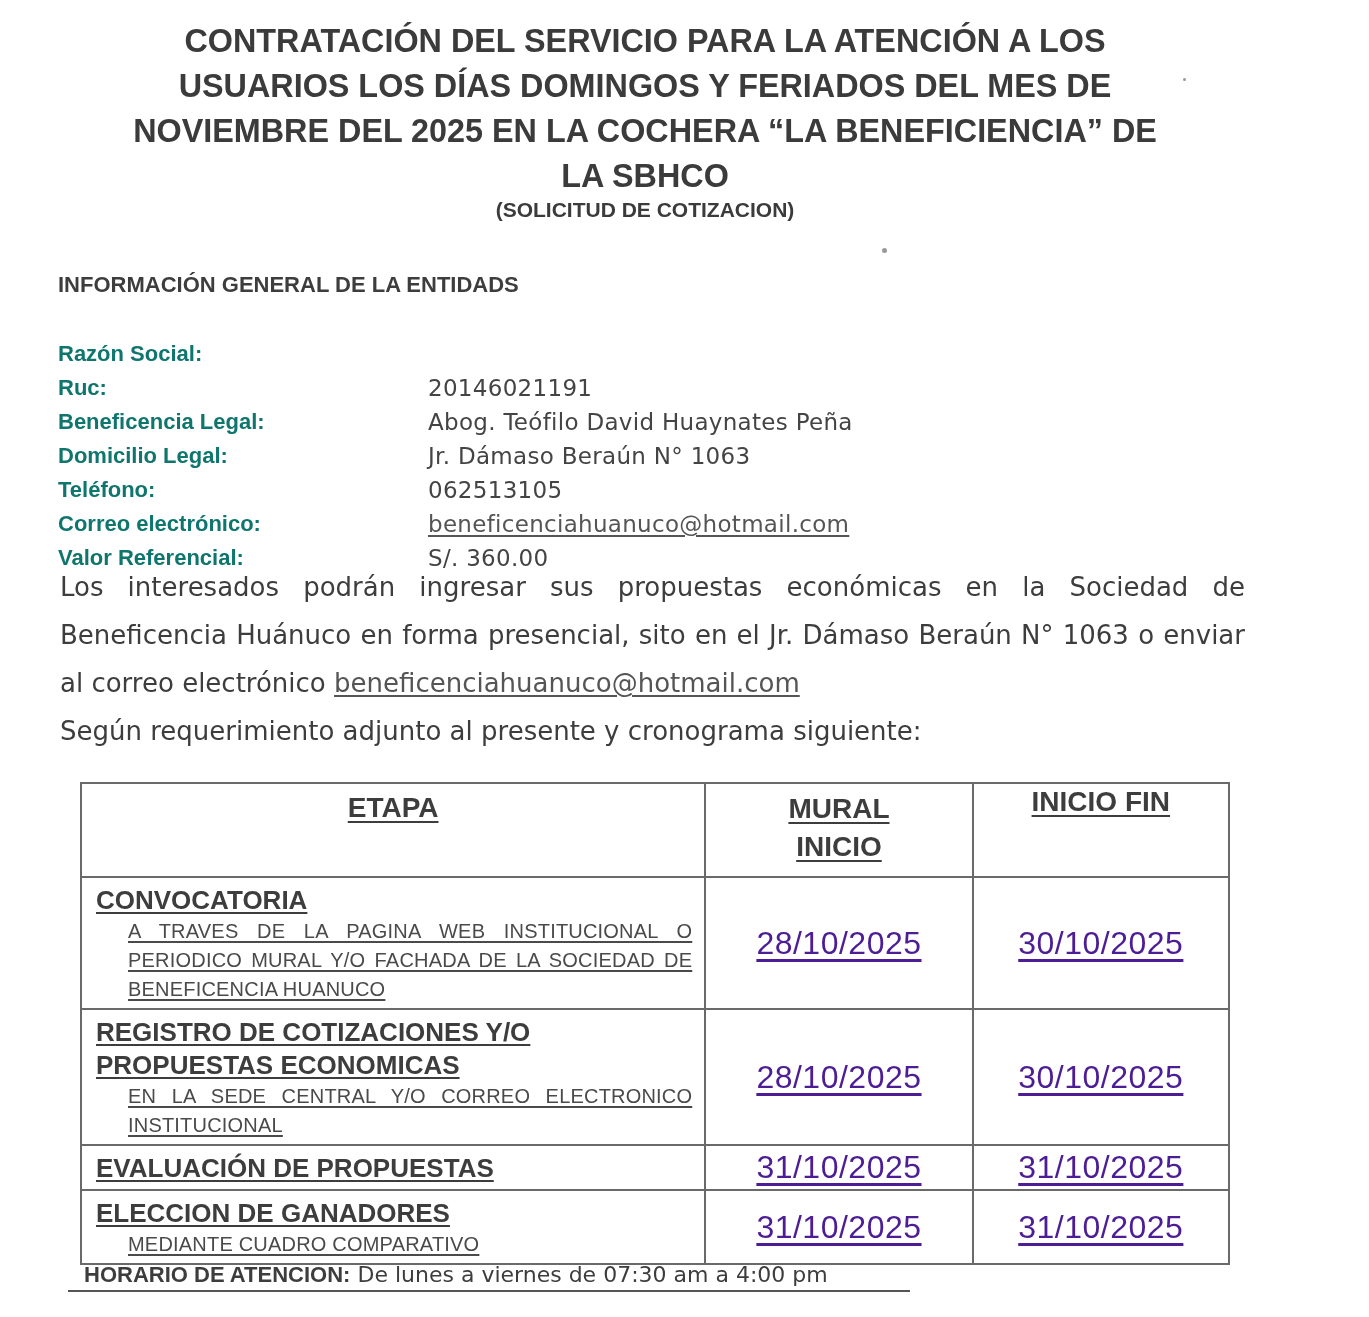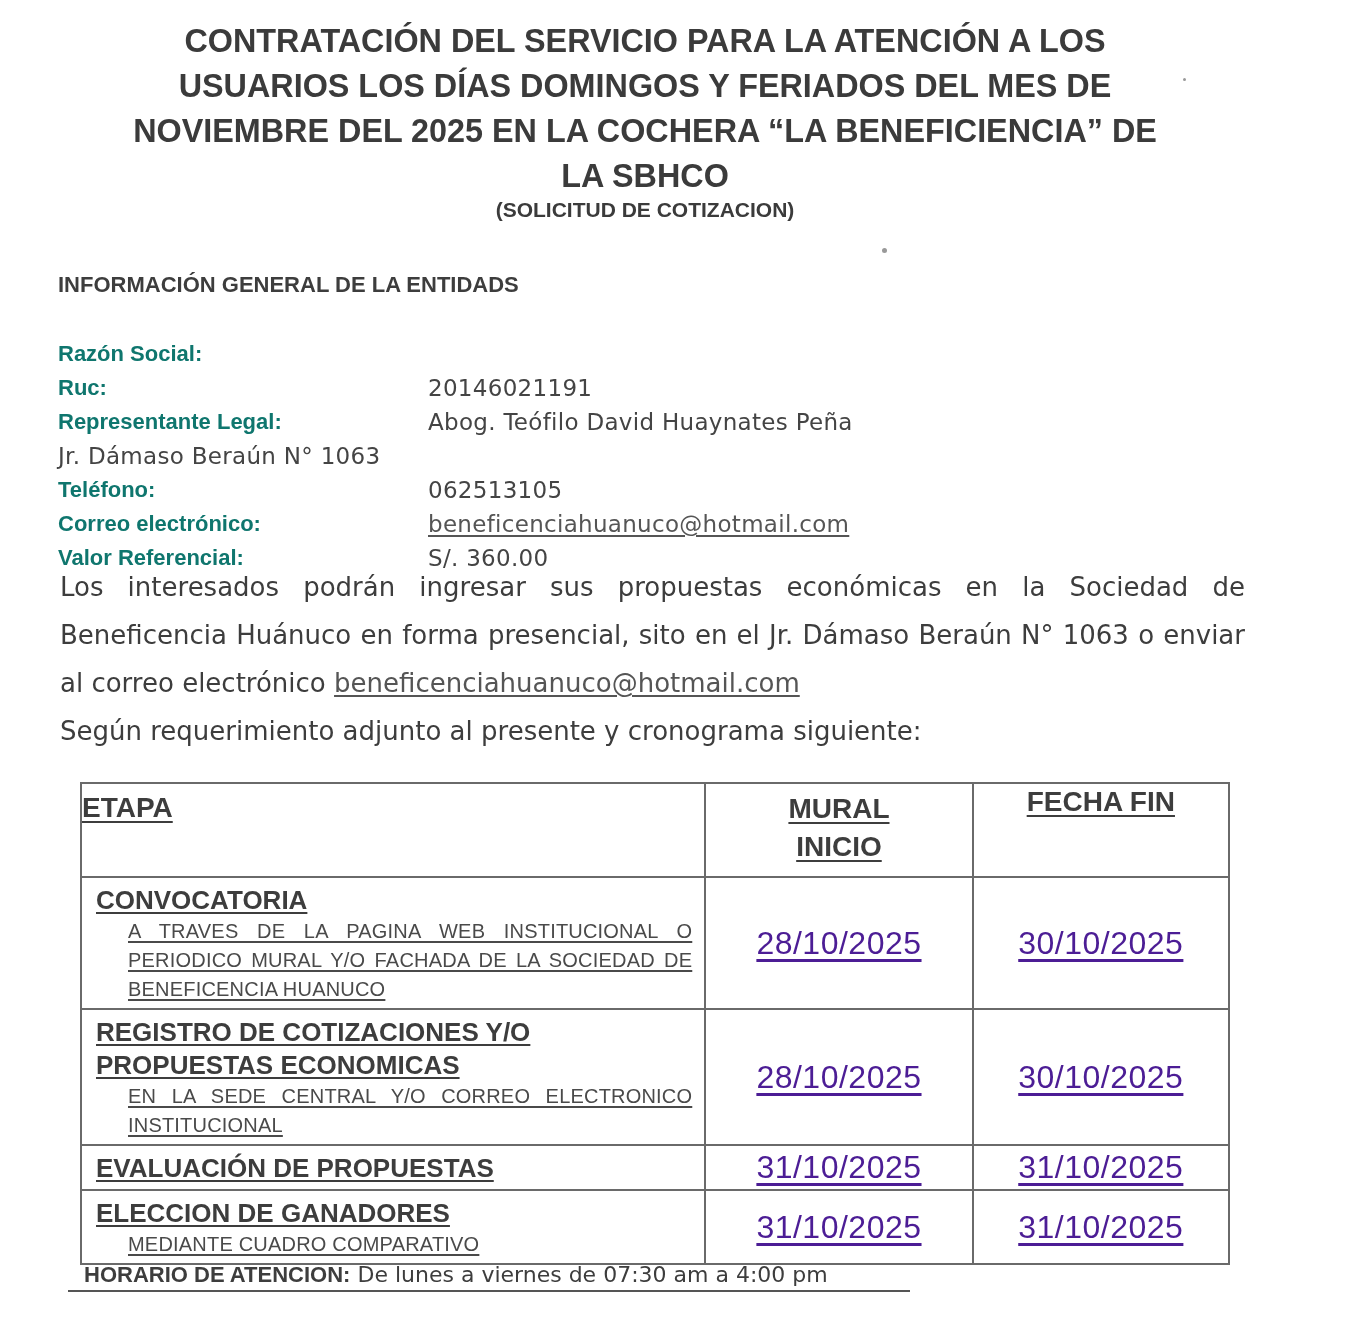"Representante Legal:" span.info-label { text: Representante -> Beneficencia }
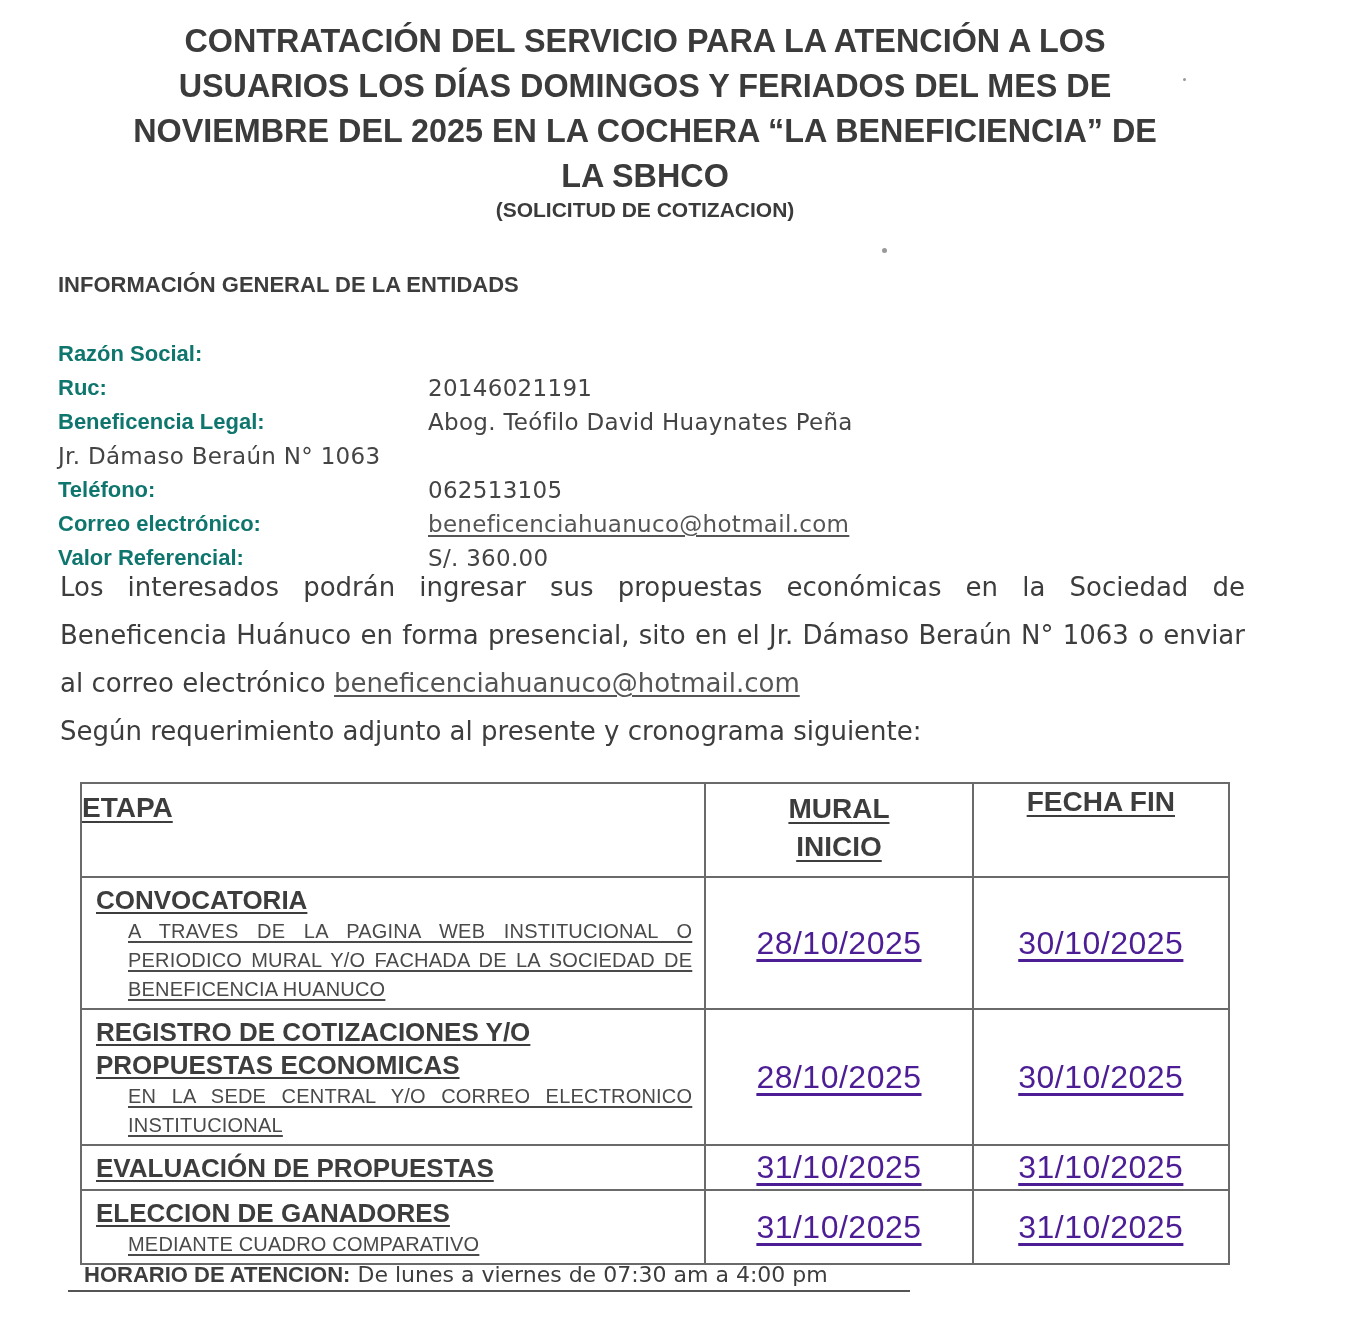"Domicilio Legal:" span.info-label { html: none -> <span>Domicilio Legal:</span> }
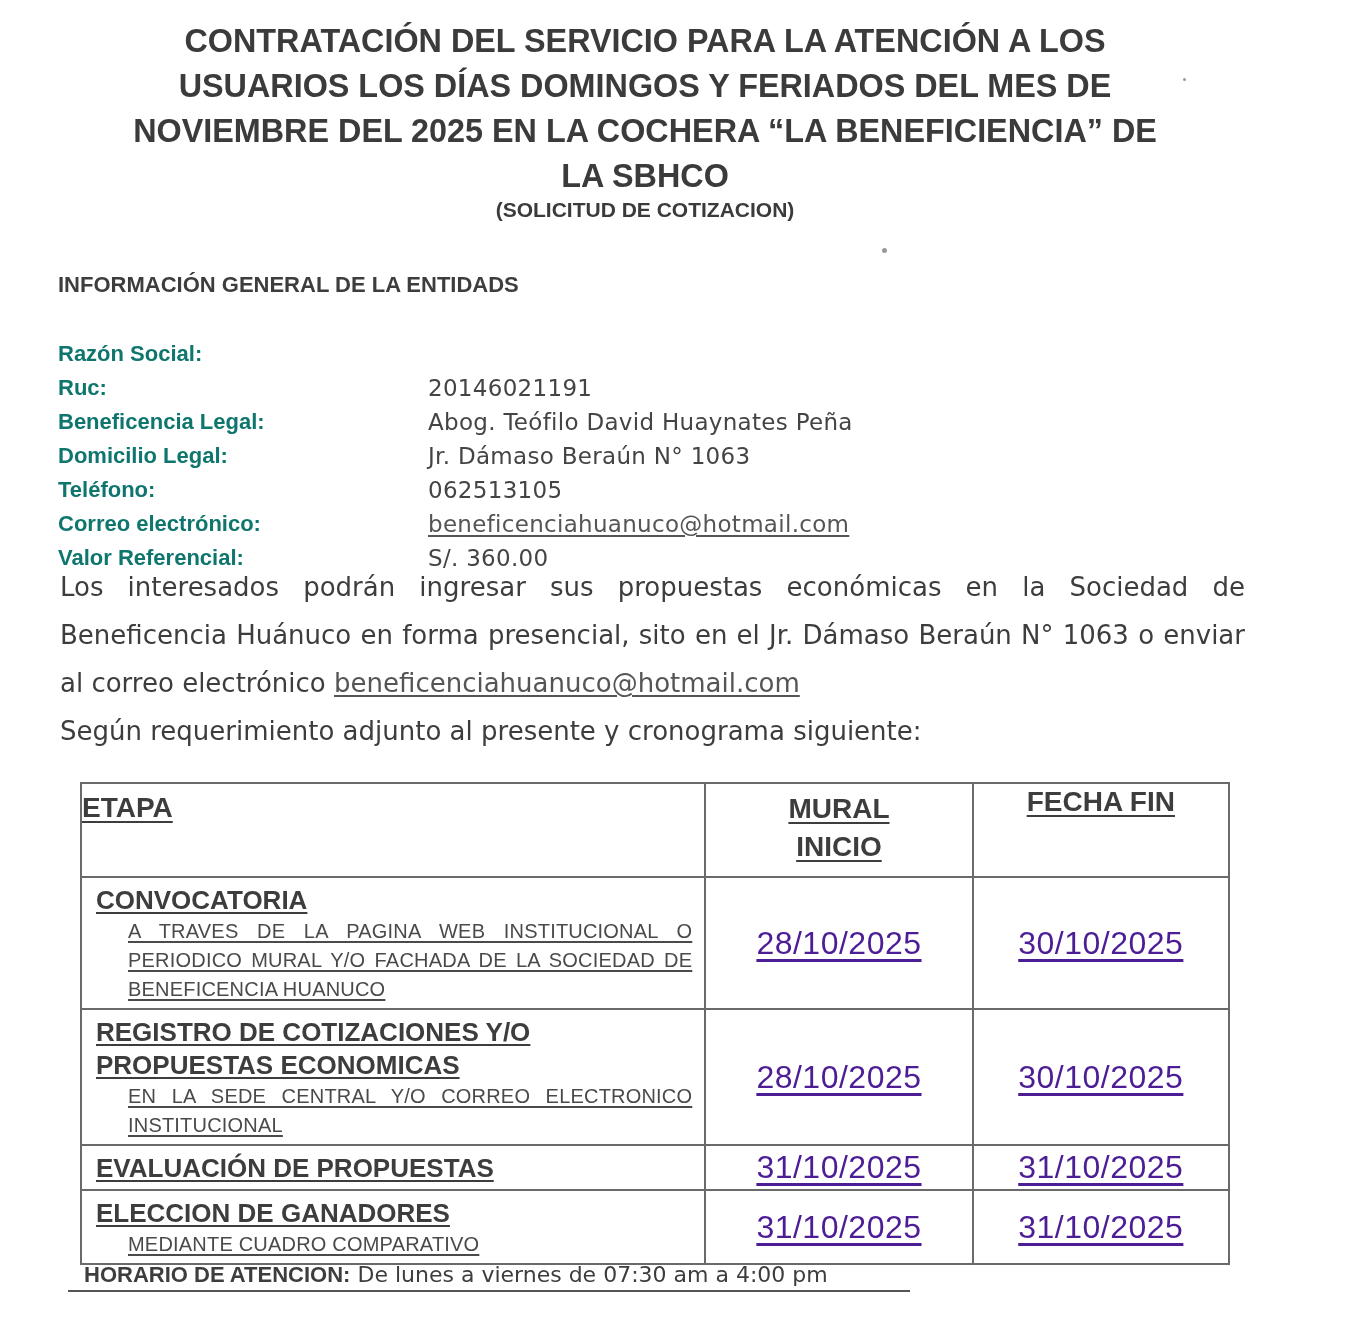"ETAPA" .th-etapa { text-align: left -> center }
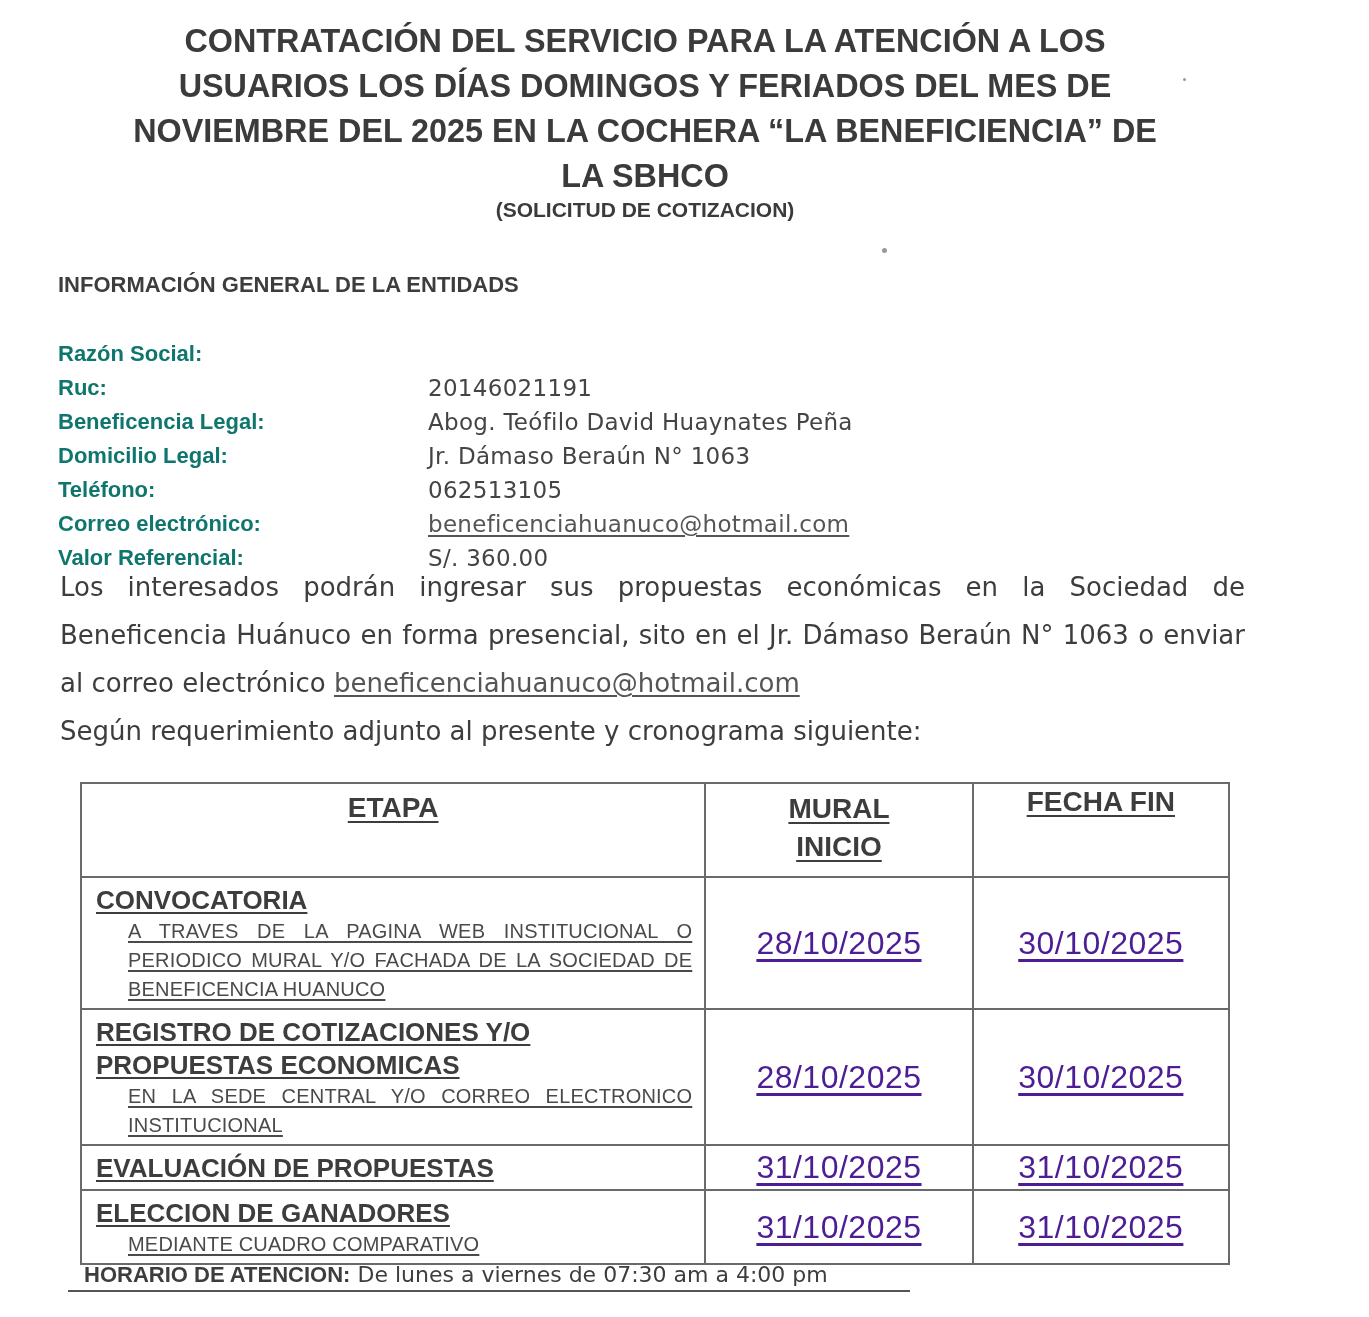"FECHA FIN" th.th-fin { text: FECHA -> INICIO }
